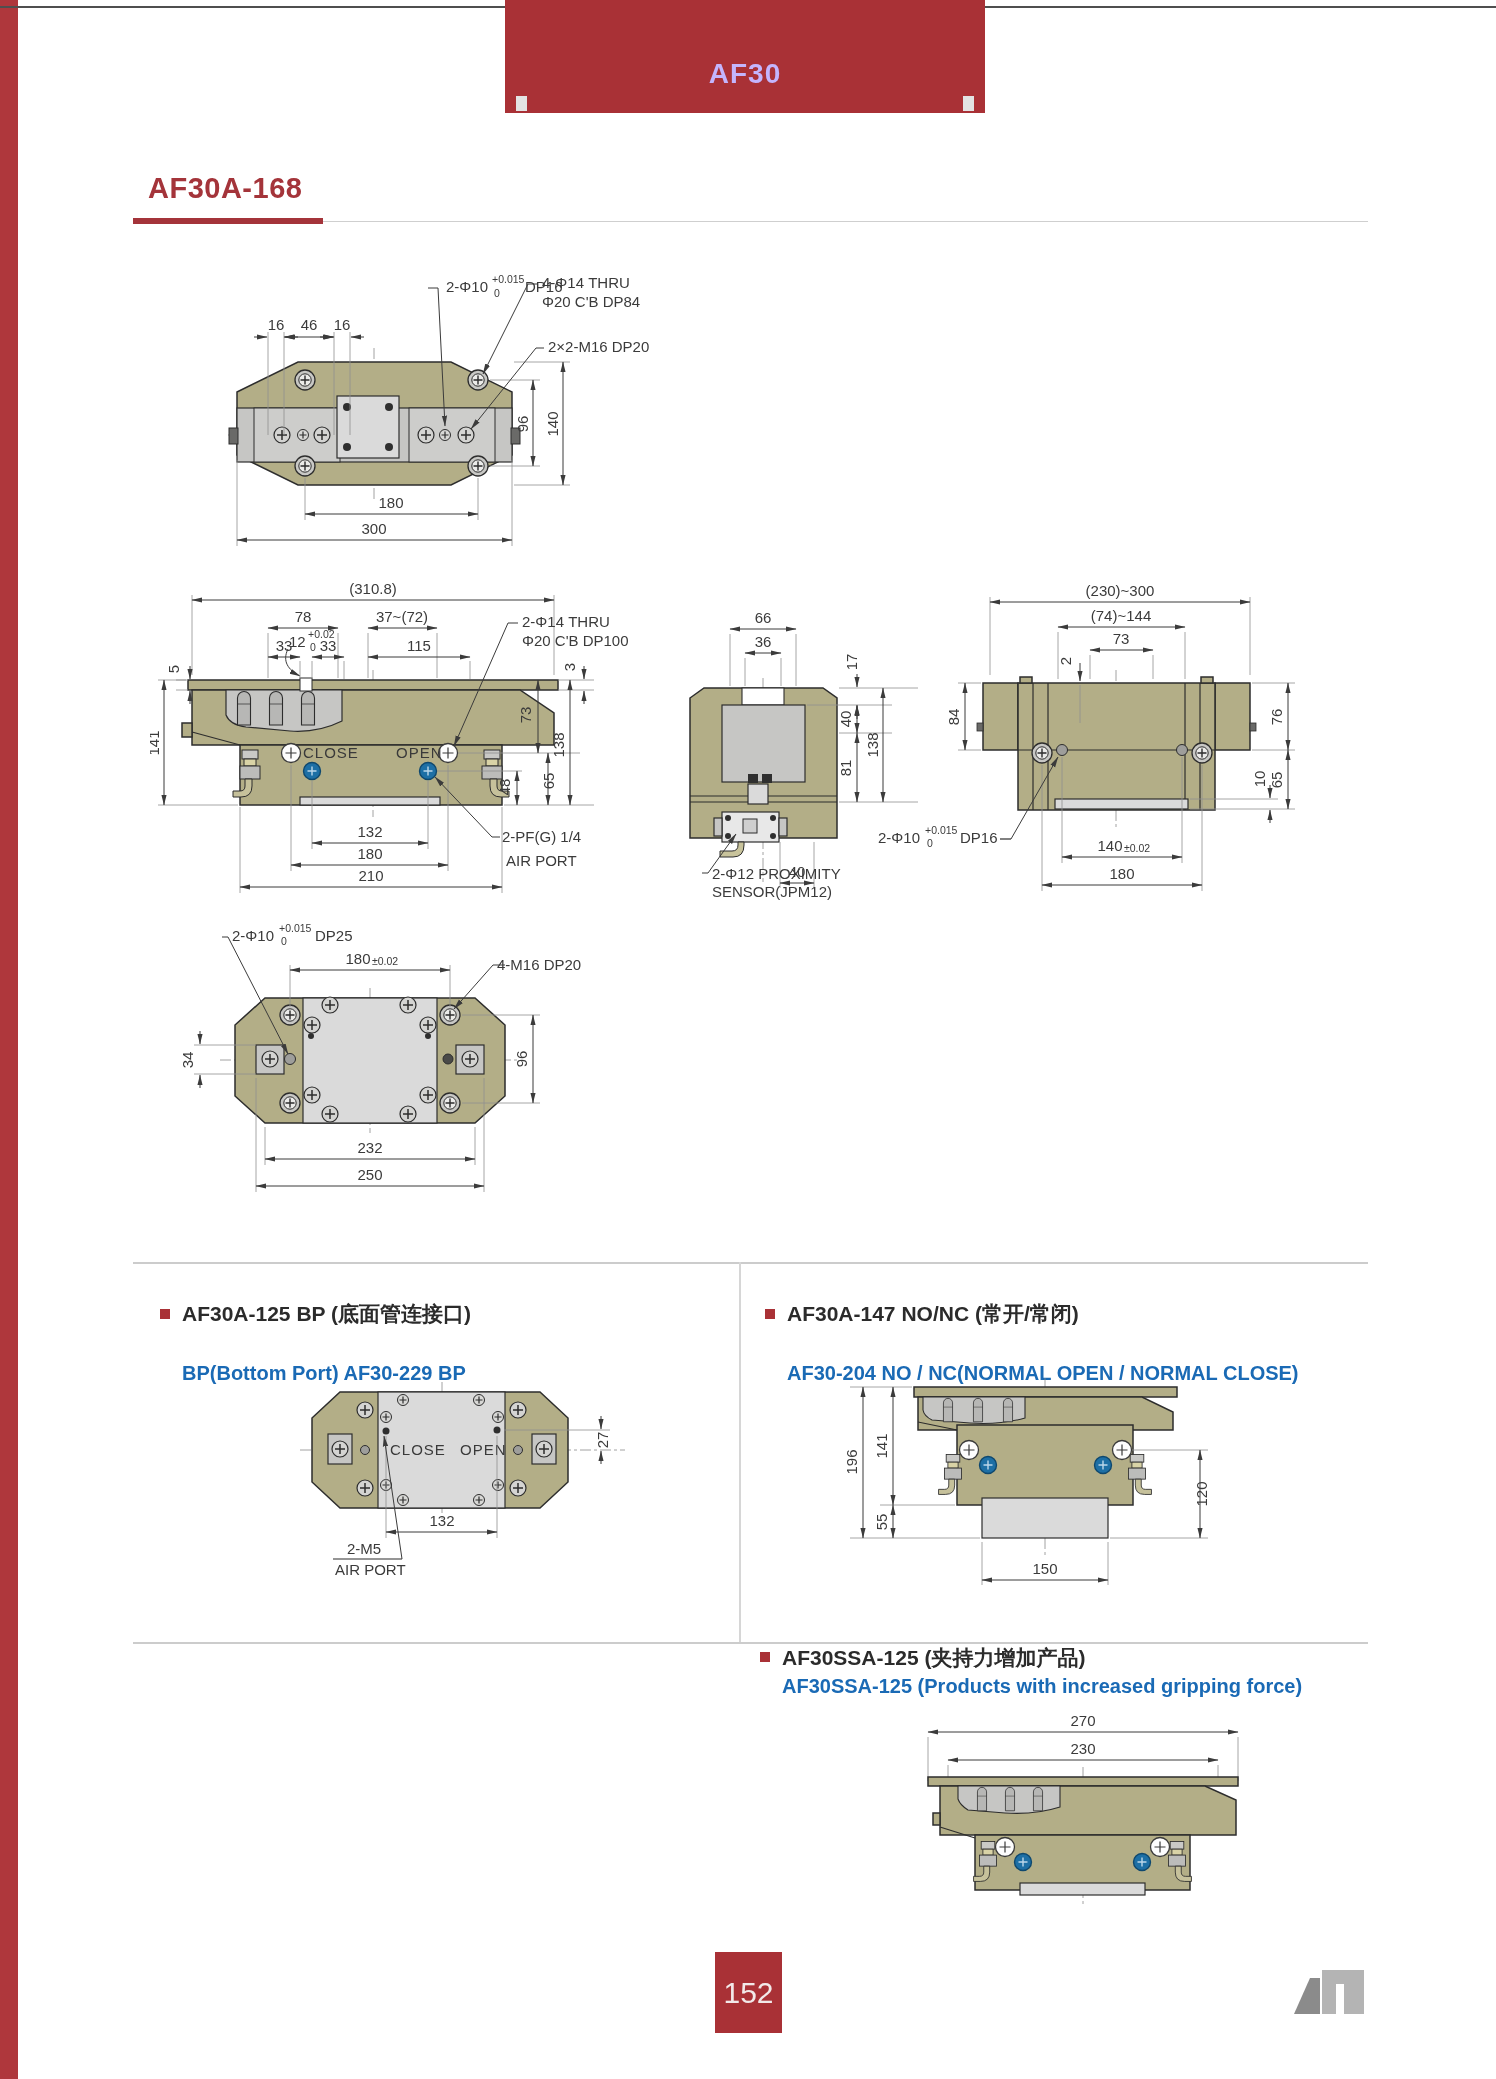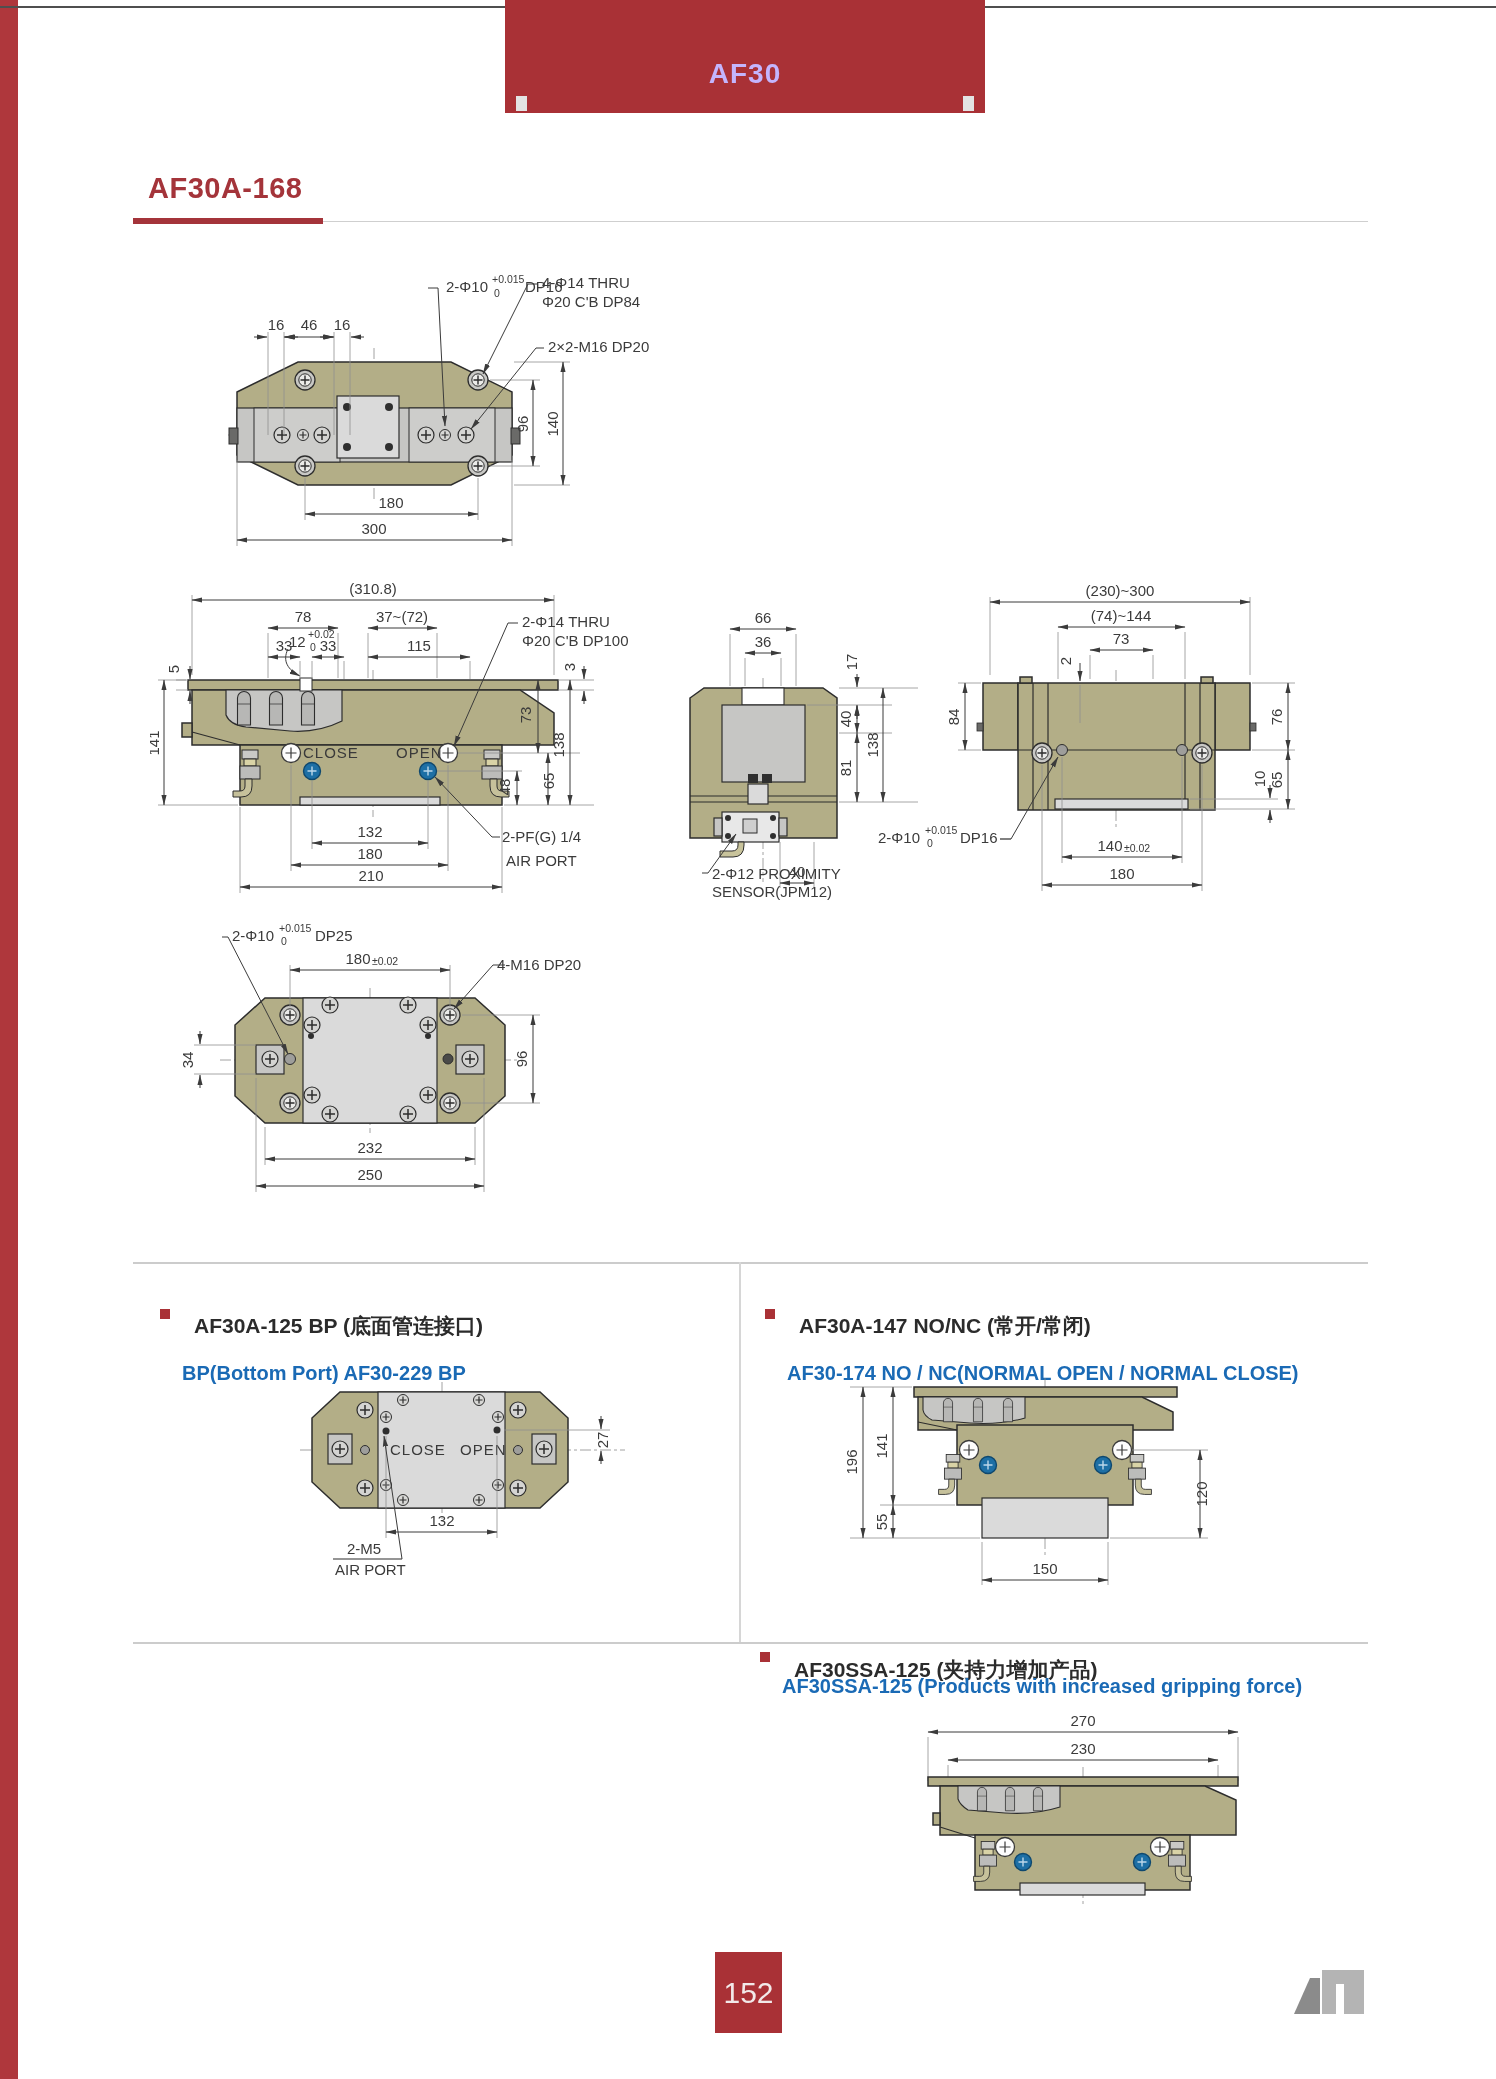"AF30A-125 BP (底面管连接口)" .sec-title { margin: 12px -> 0 }
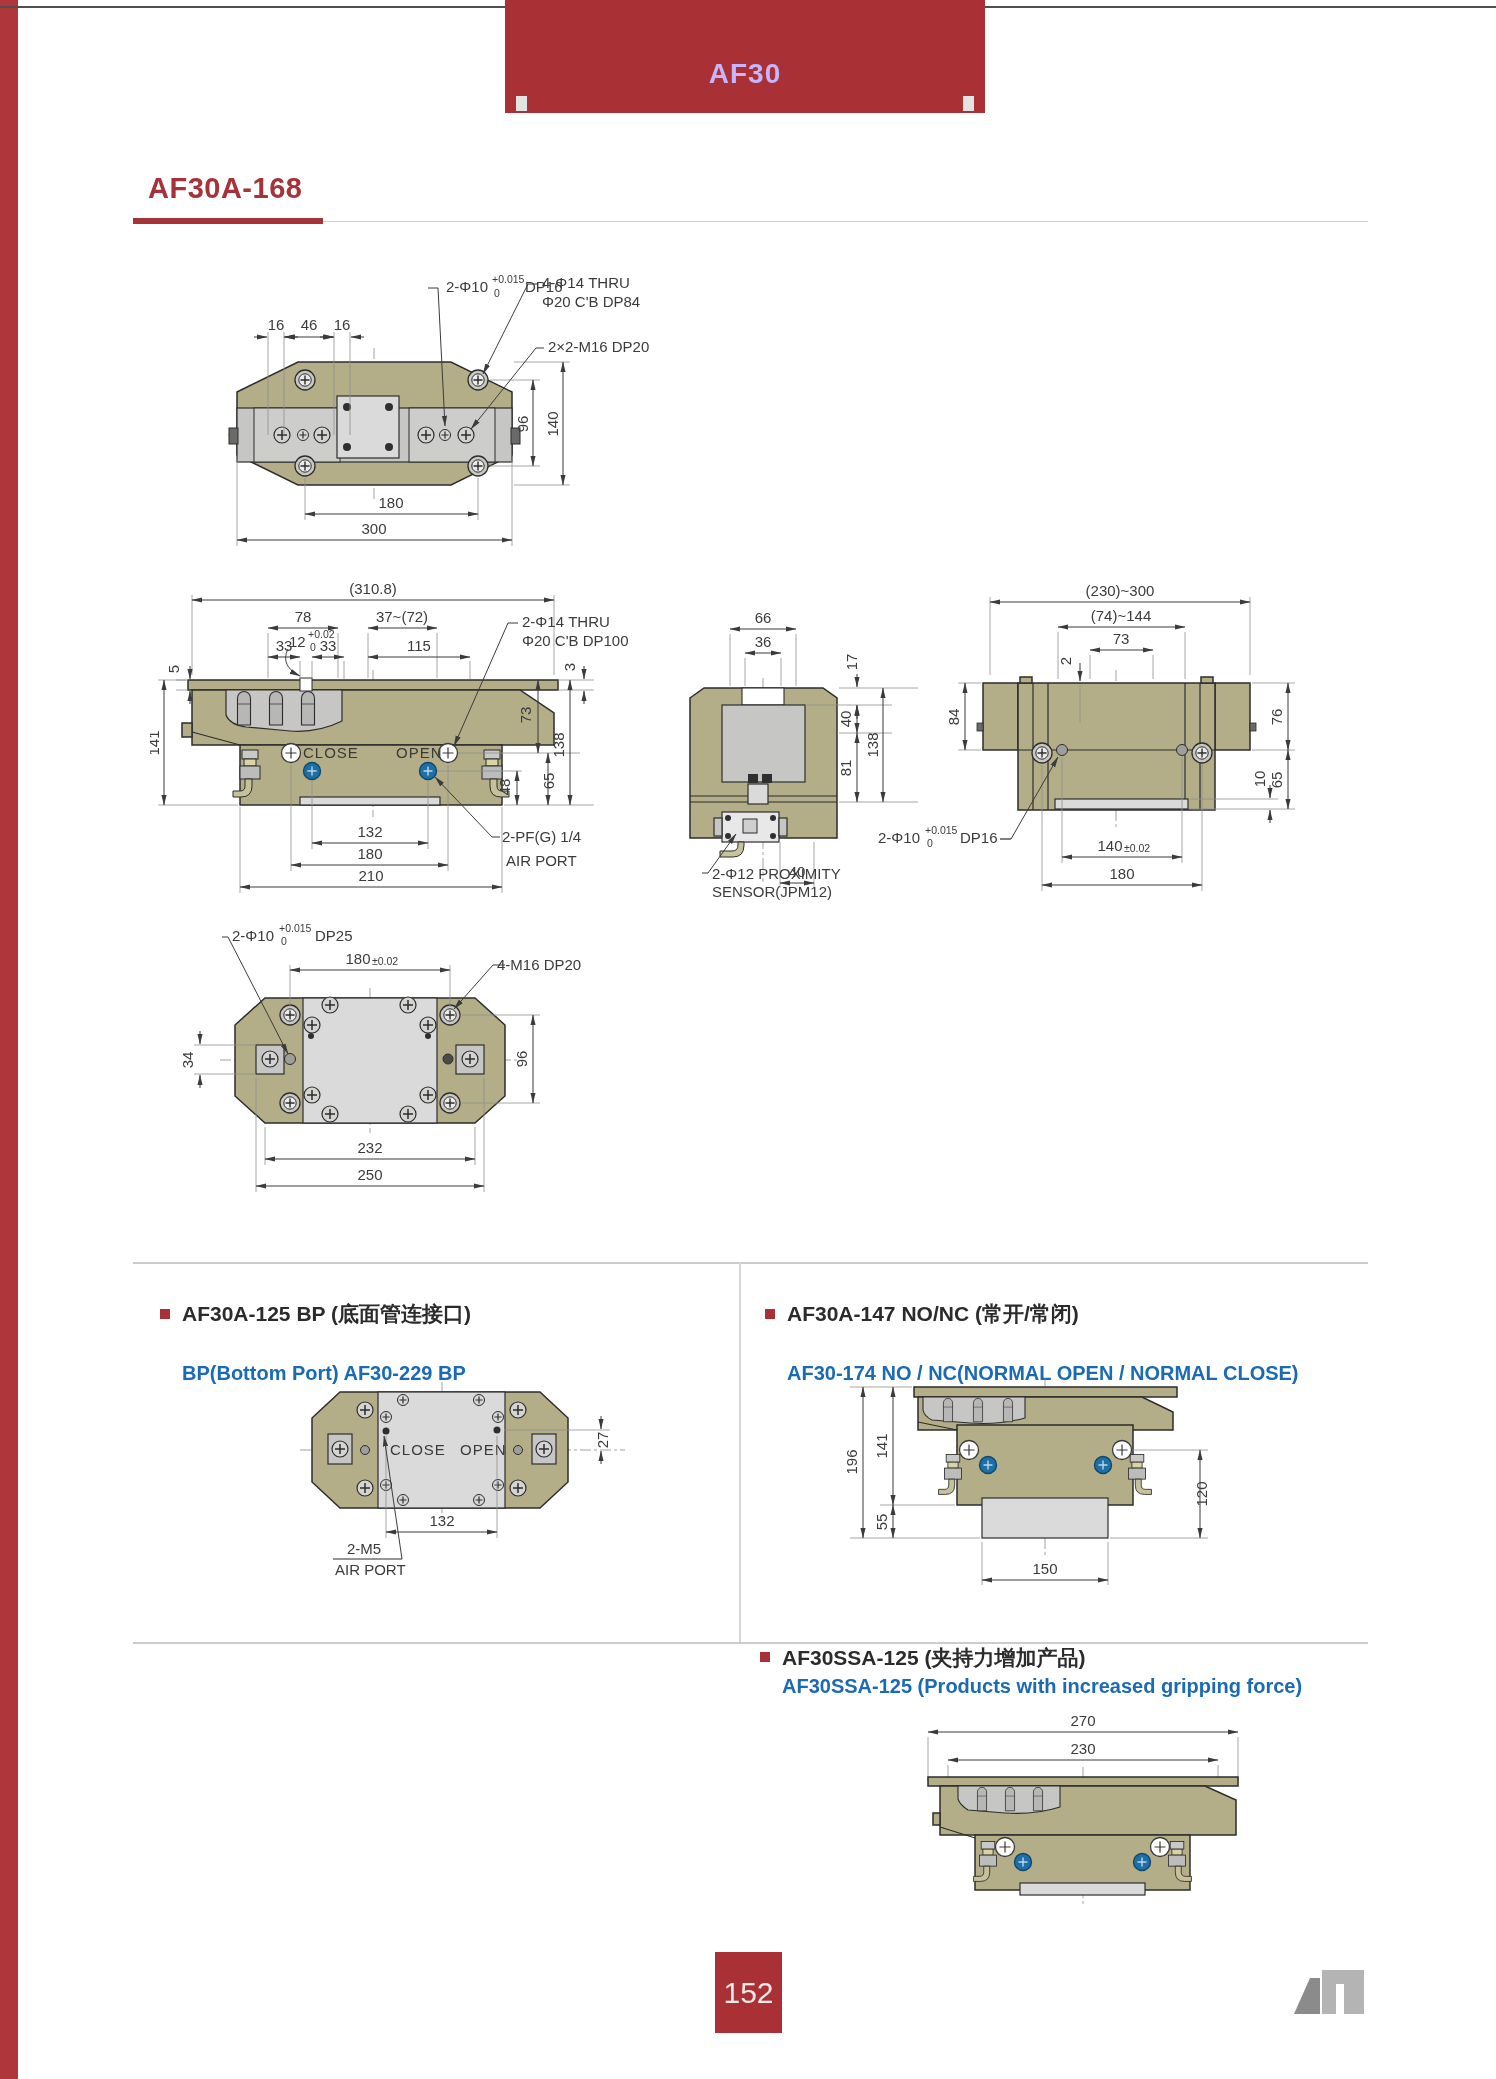"AF30-174 NO / NC(NORMAL OPEN" p.sec-sub { text: AF30-174 -> AF30-204 }
